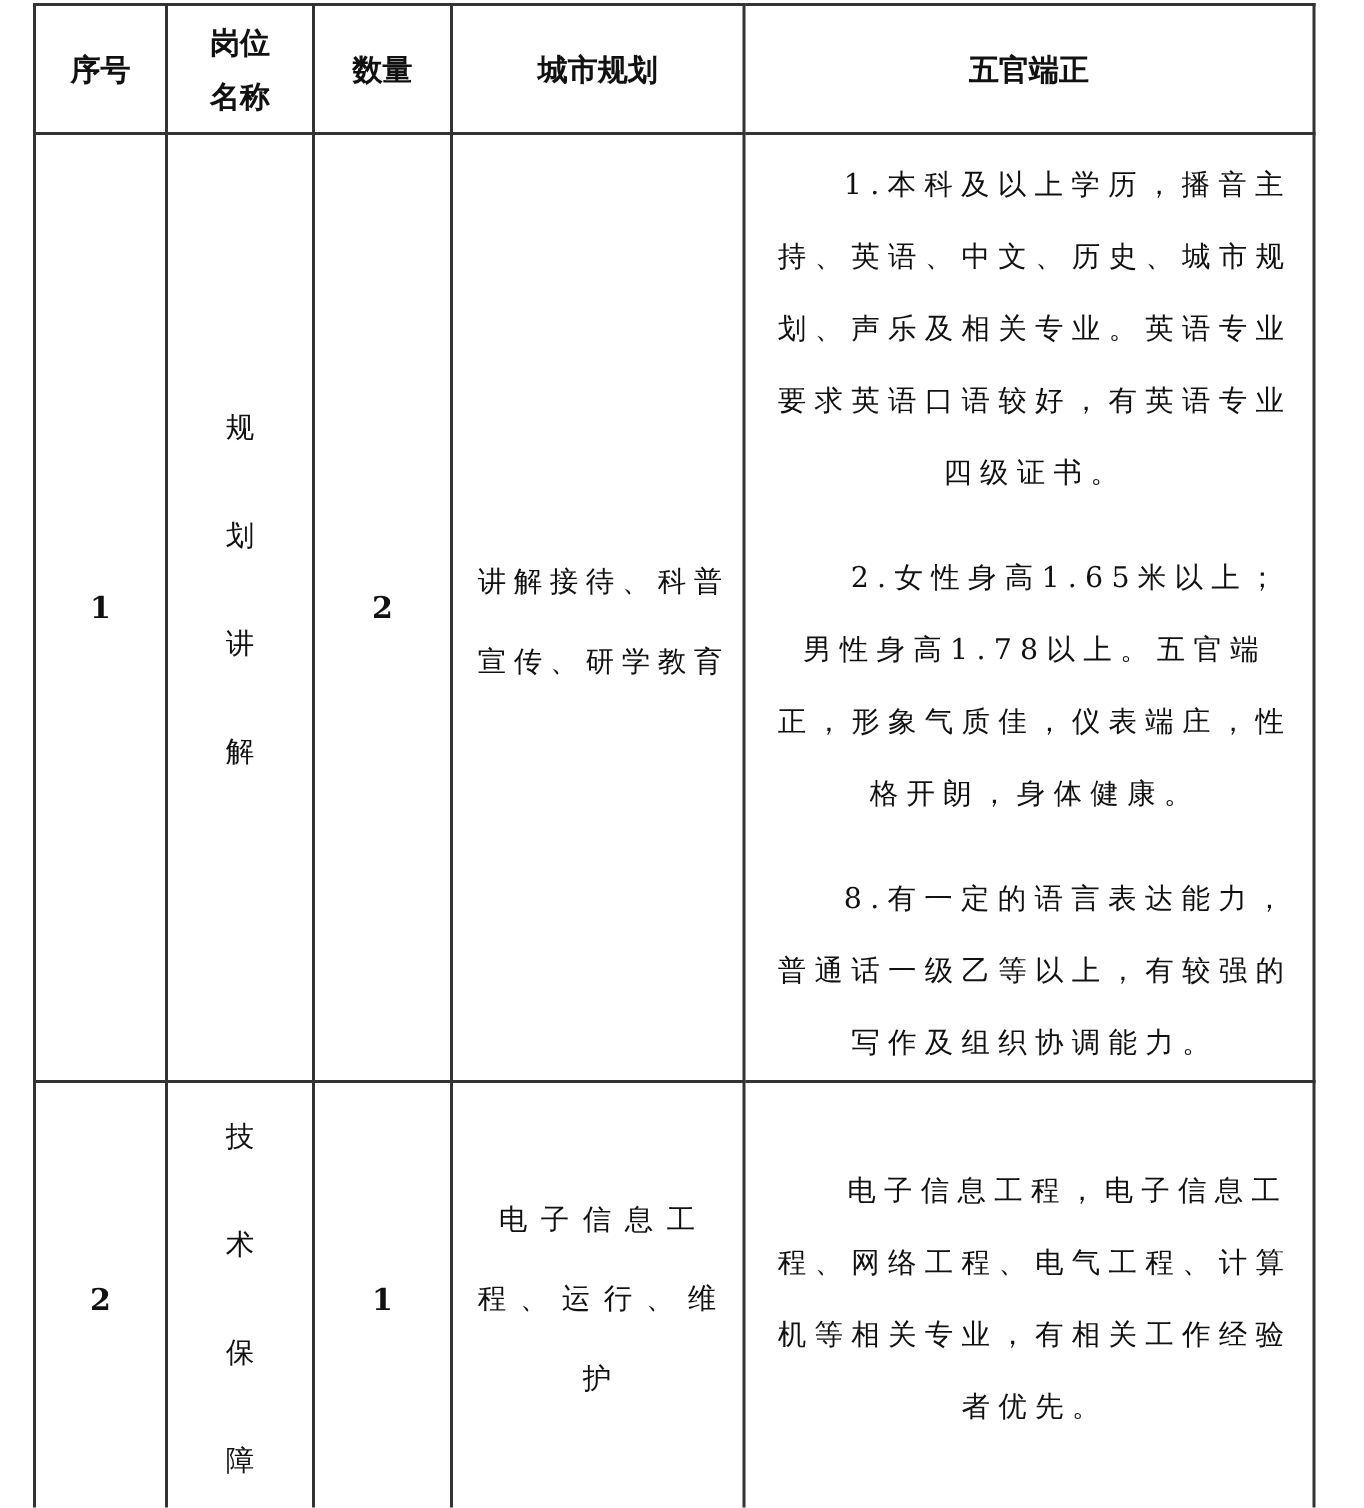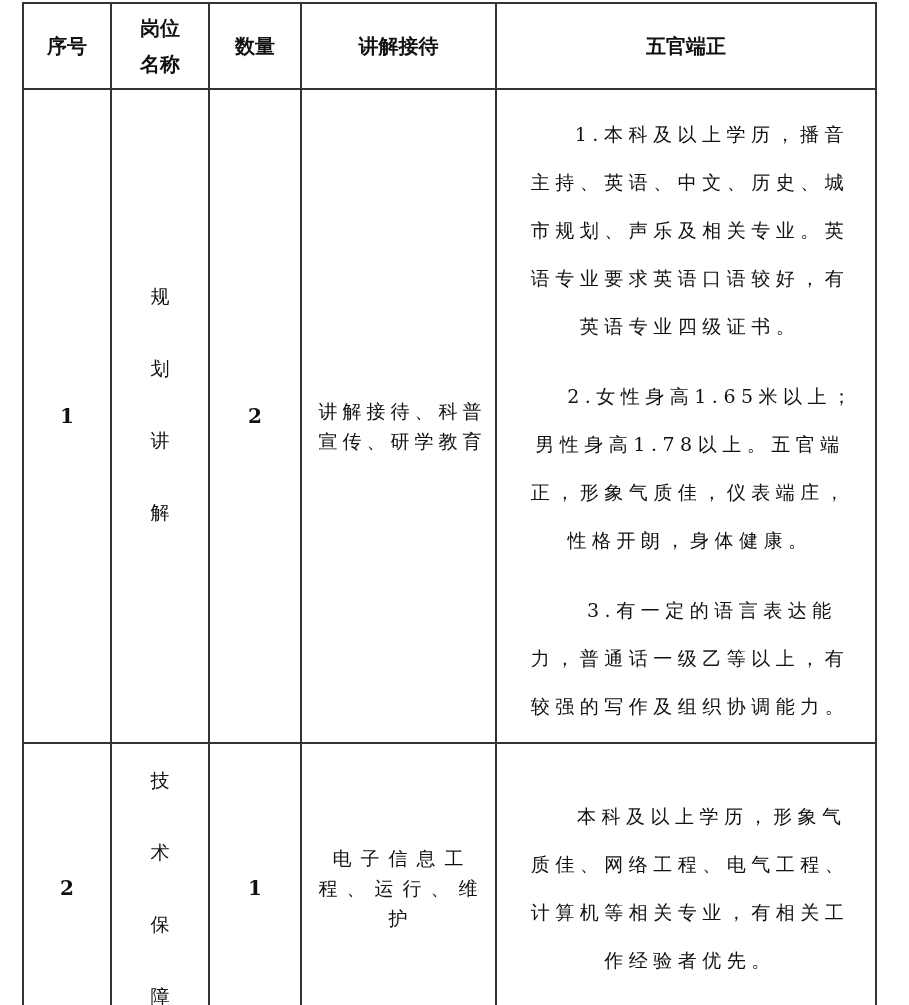"讲解接待" th { text: 讲解接待 -> 城市规划 }
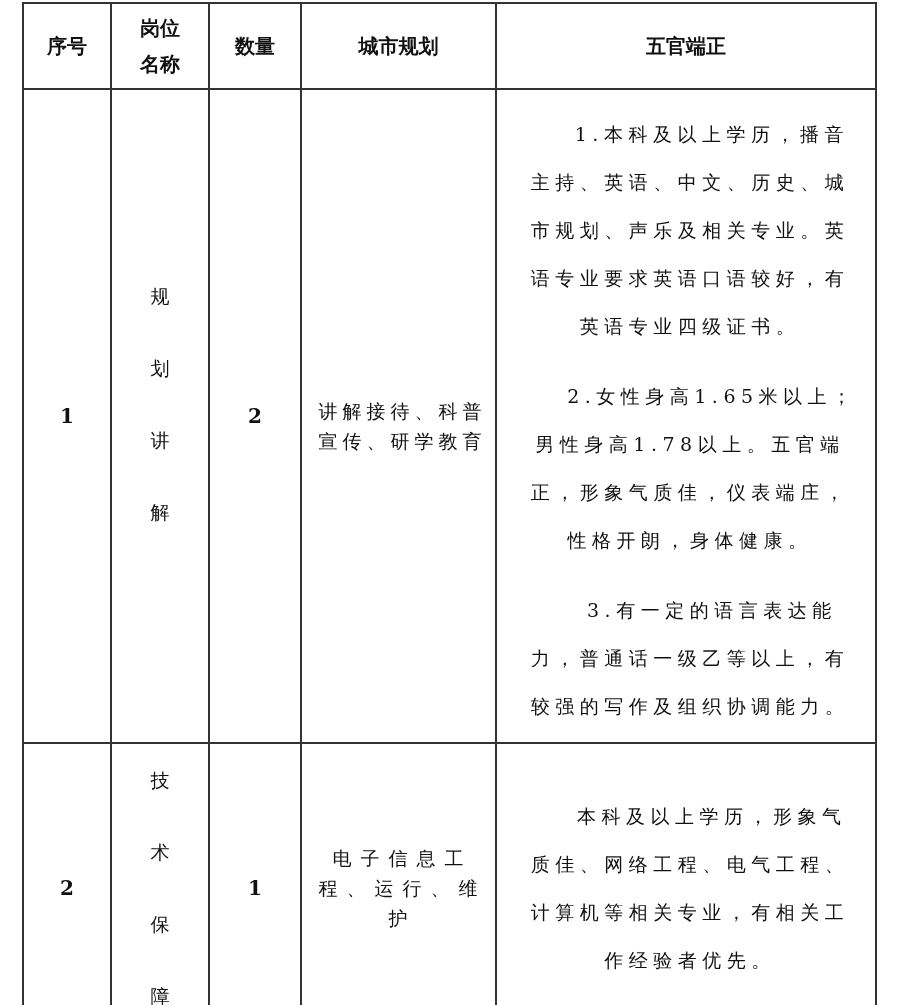"1.本科及以上学历，播音主持、英语、中文、历史、城市规划、声乐及相关专业。英语专" .req p { margin: 12px -> 1px }
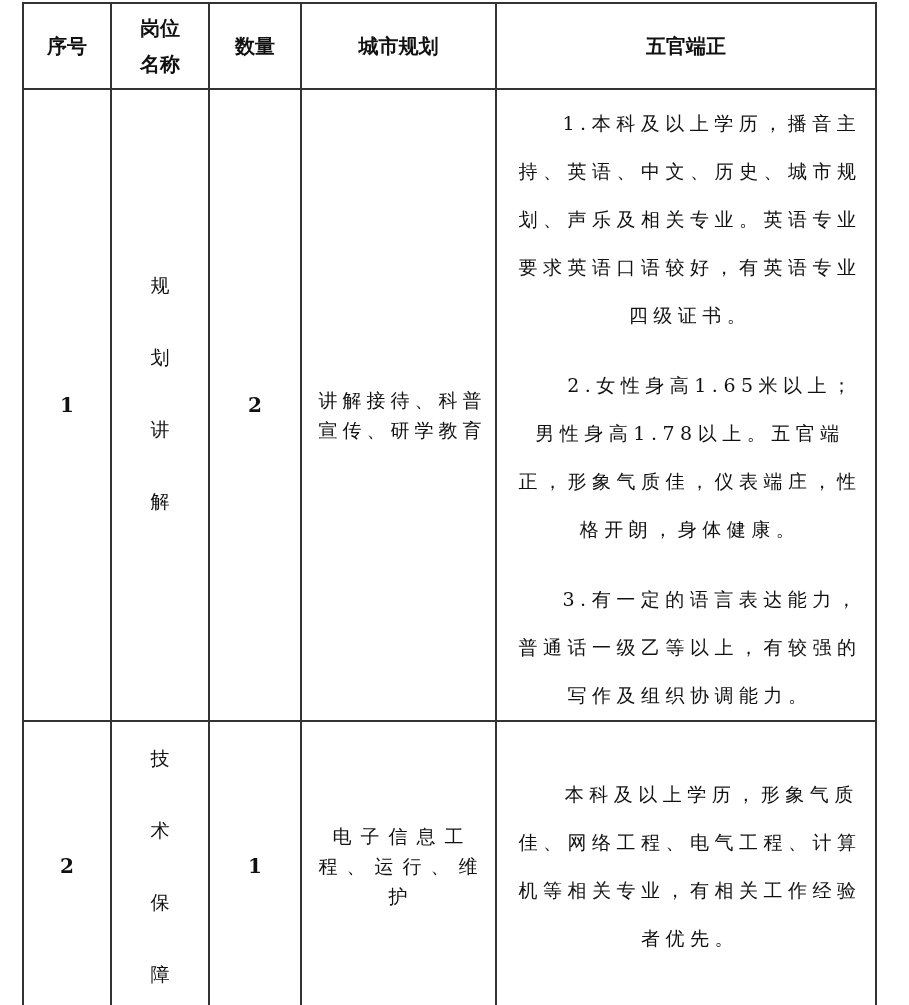"讲解接待、科普宣传、研学教育" .work { line-height: 30px -> 53px }
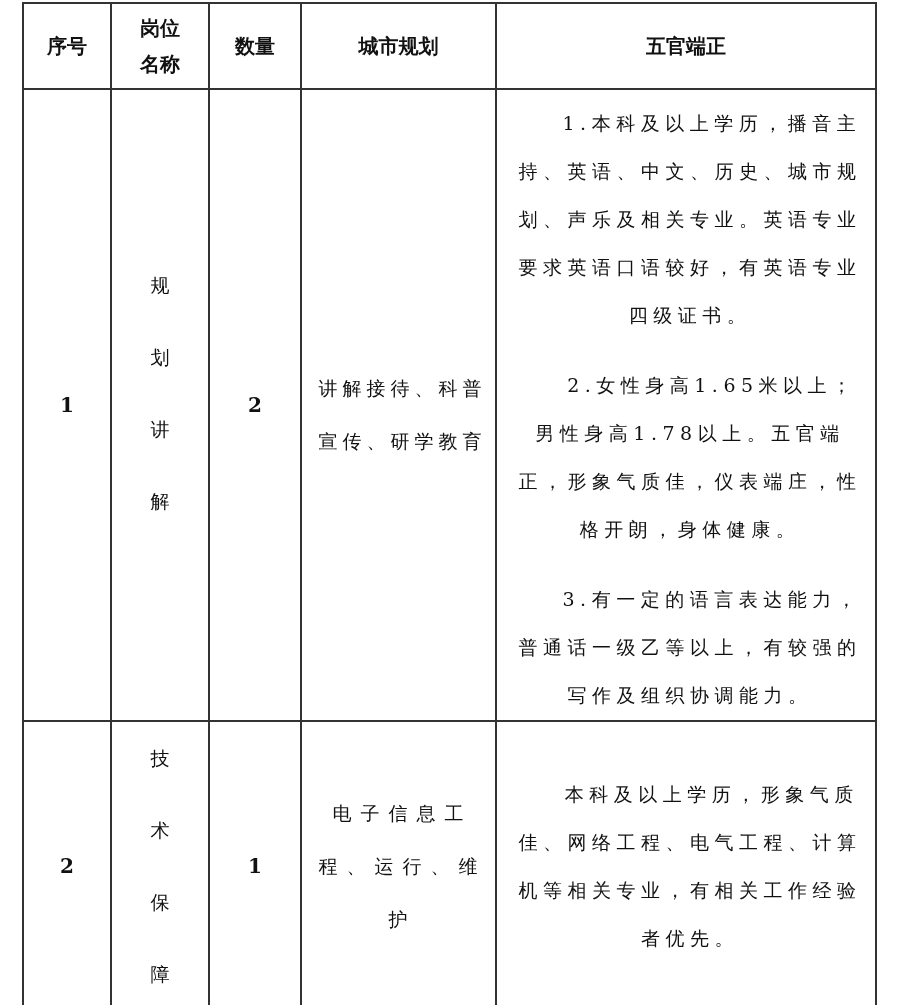"3.有一定的语言表达能力，普通话一级乙等以上，有较强的写作及组织协调能力。" p.gap { text: 3 -> 8 }
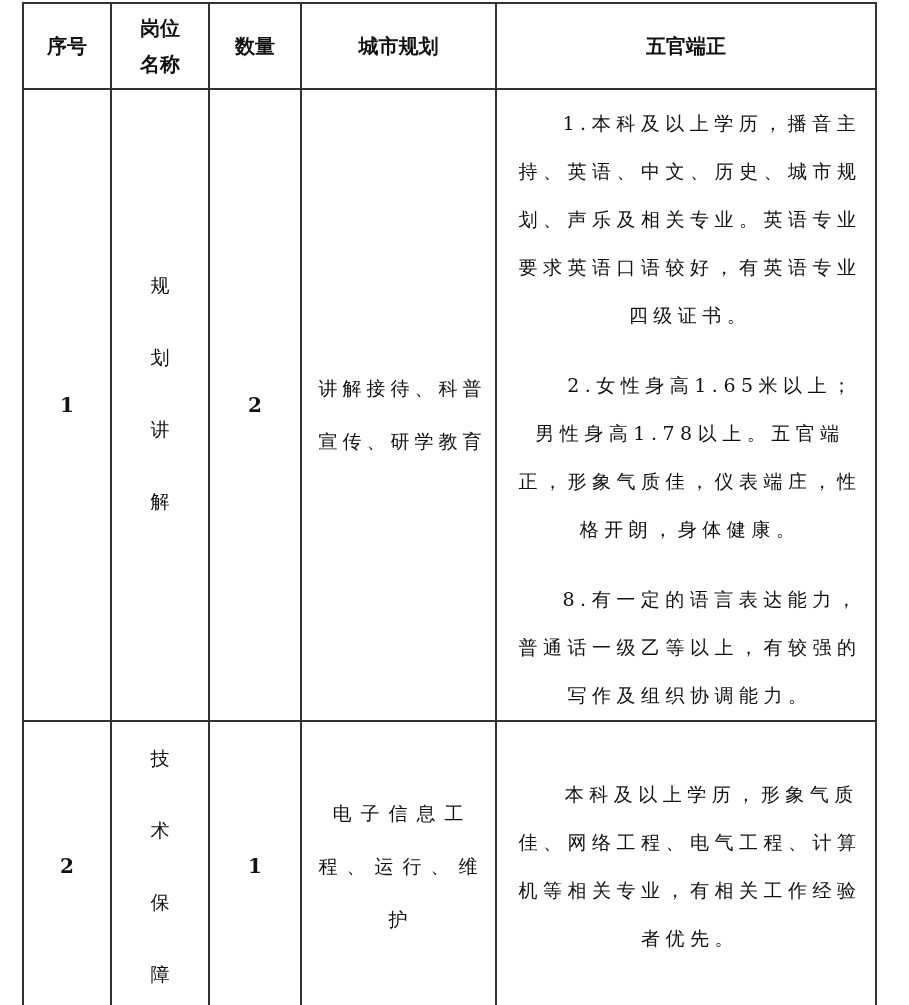"本科及以上学历，形象气质佳、网络工程、电气工程、计算机等相关专业，有相关工作经验" p { text: 本科及以上学历，形象气质佳 -> 电子信息工程，电子信息工程 }
